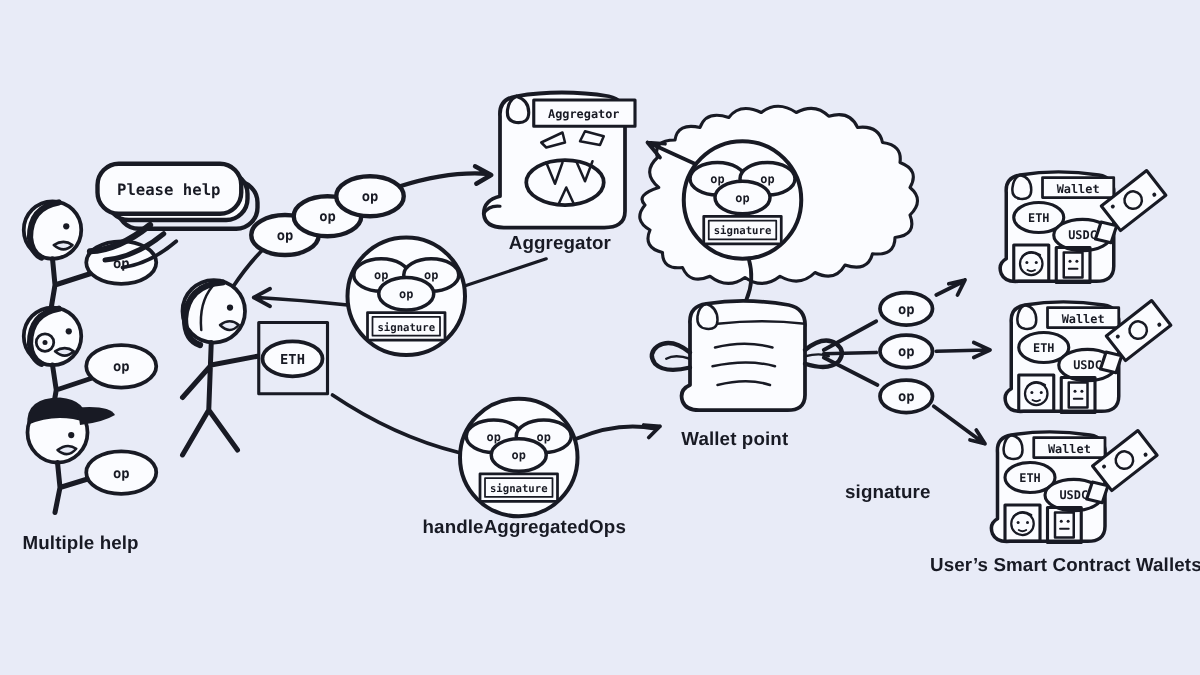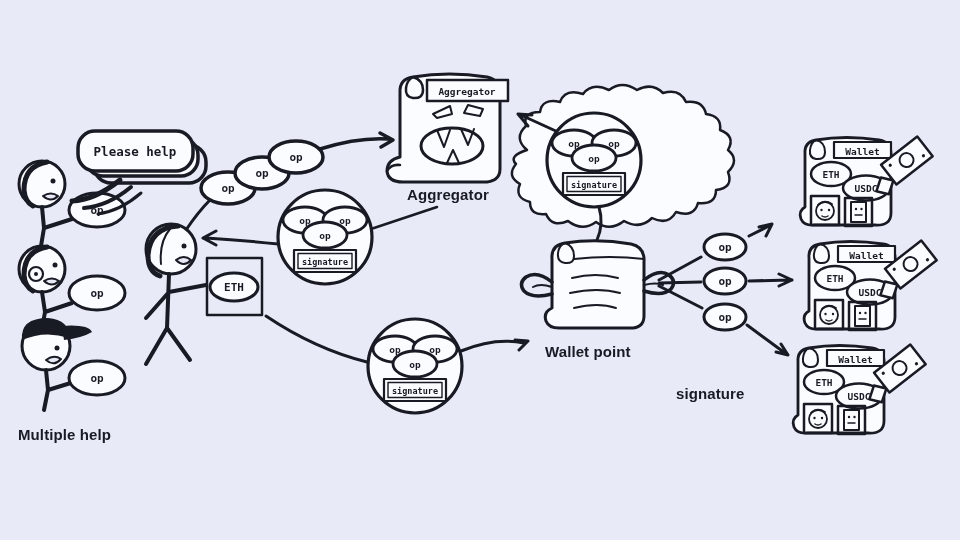"handleAggregatedOps" div.lbl { html: none -> <div>handleAggregatedOps</div> }
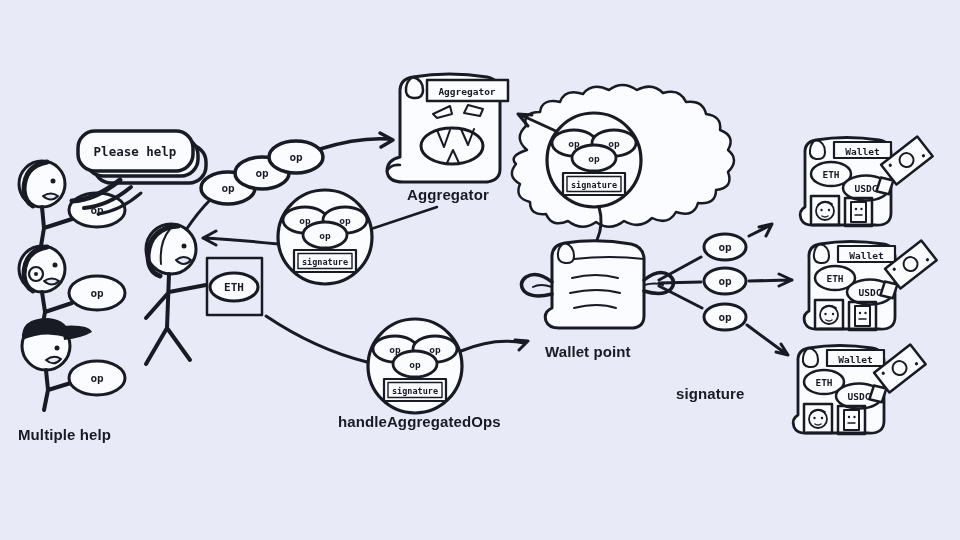"User’s Smart Contract Wallets" div.lbl { html: none -> <div>User’s Smart Contract Wallets</div> }
